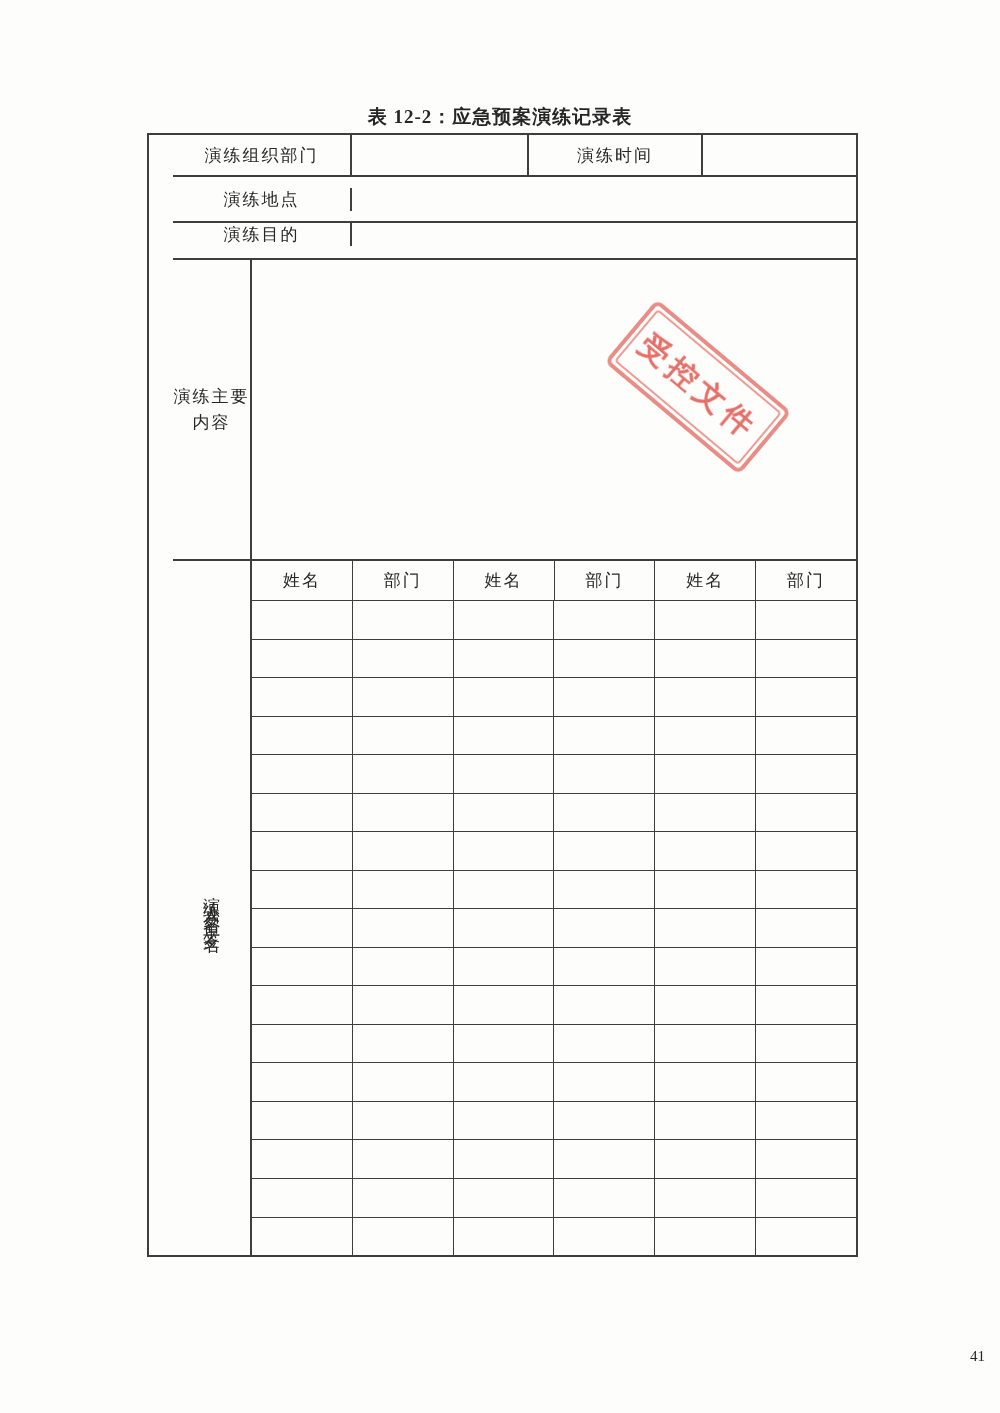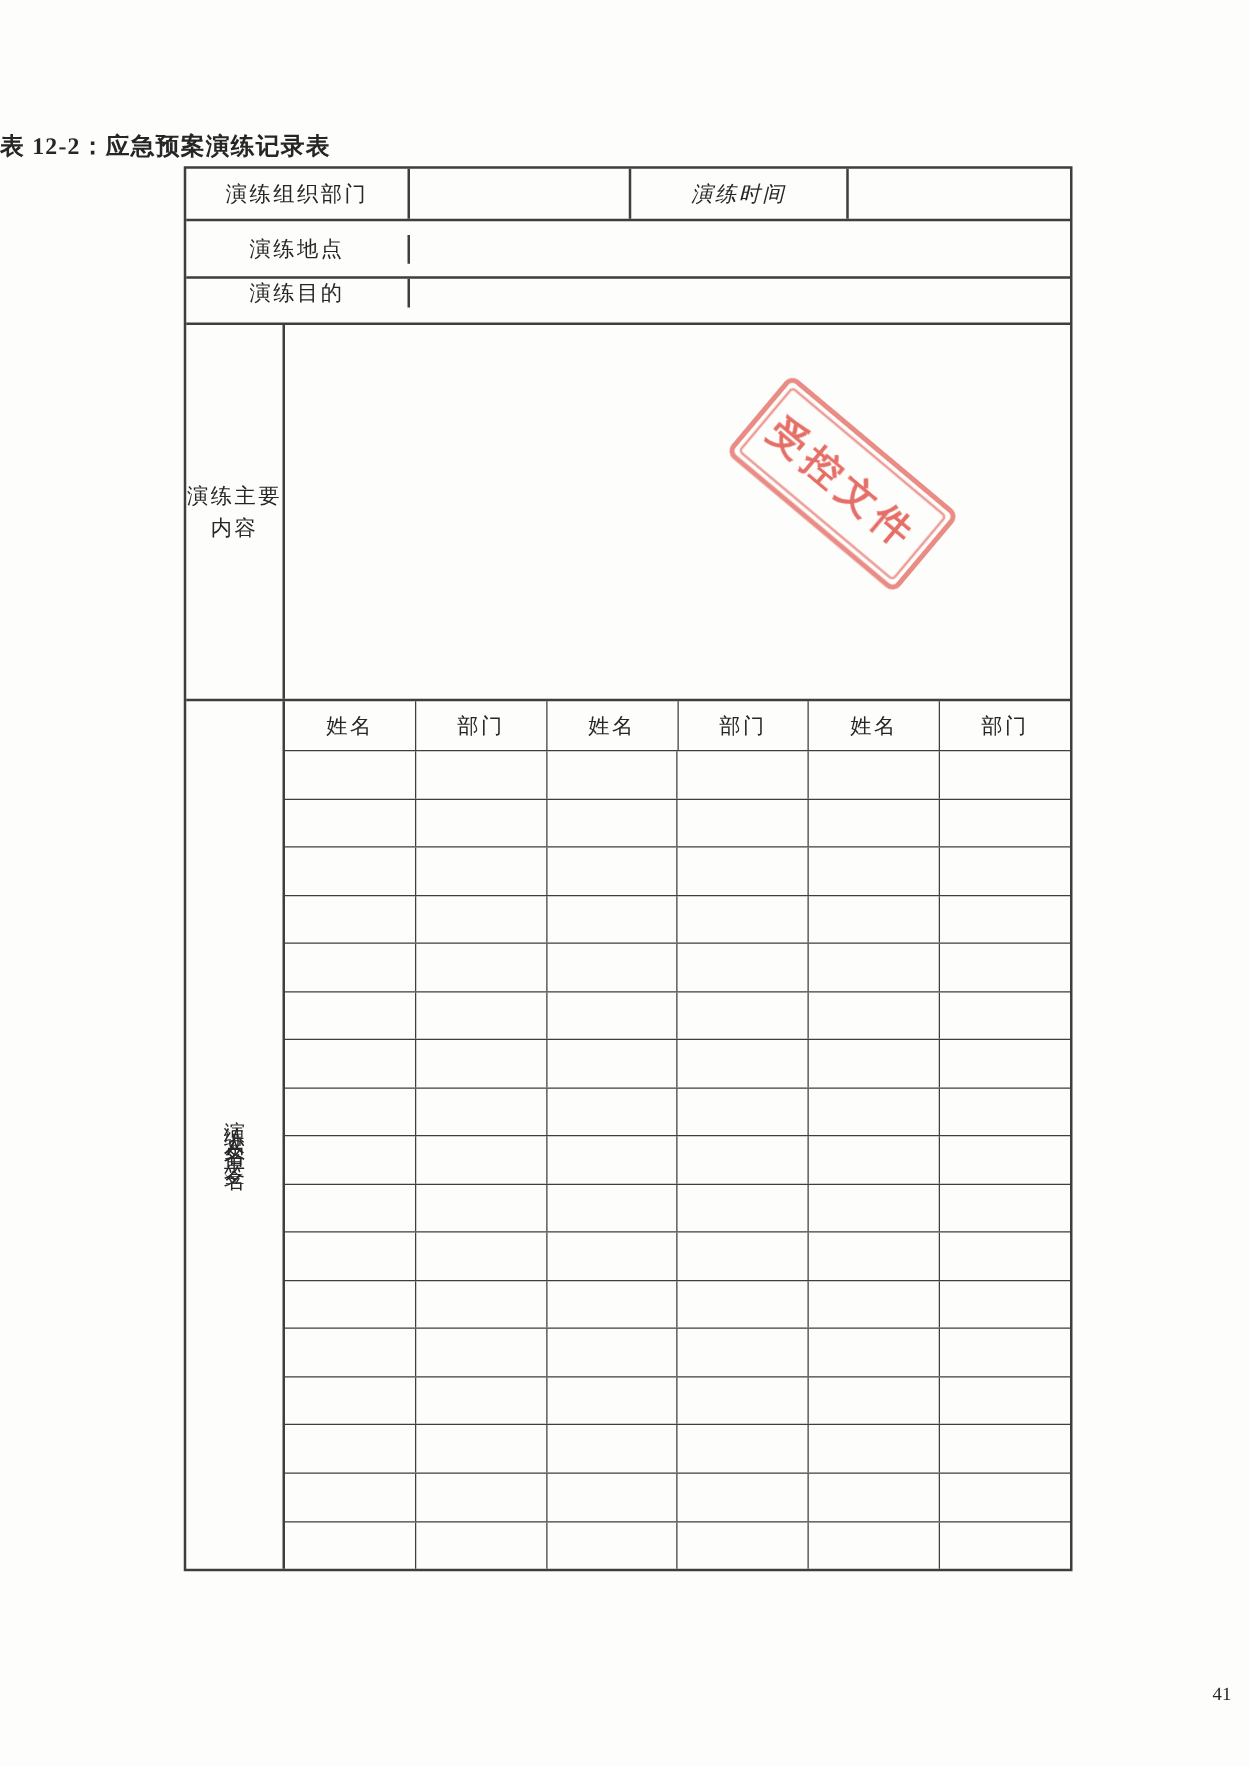"表 12-2：应急预案演练记录表" .doc-title { text-align: none -> center }
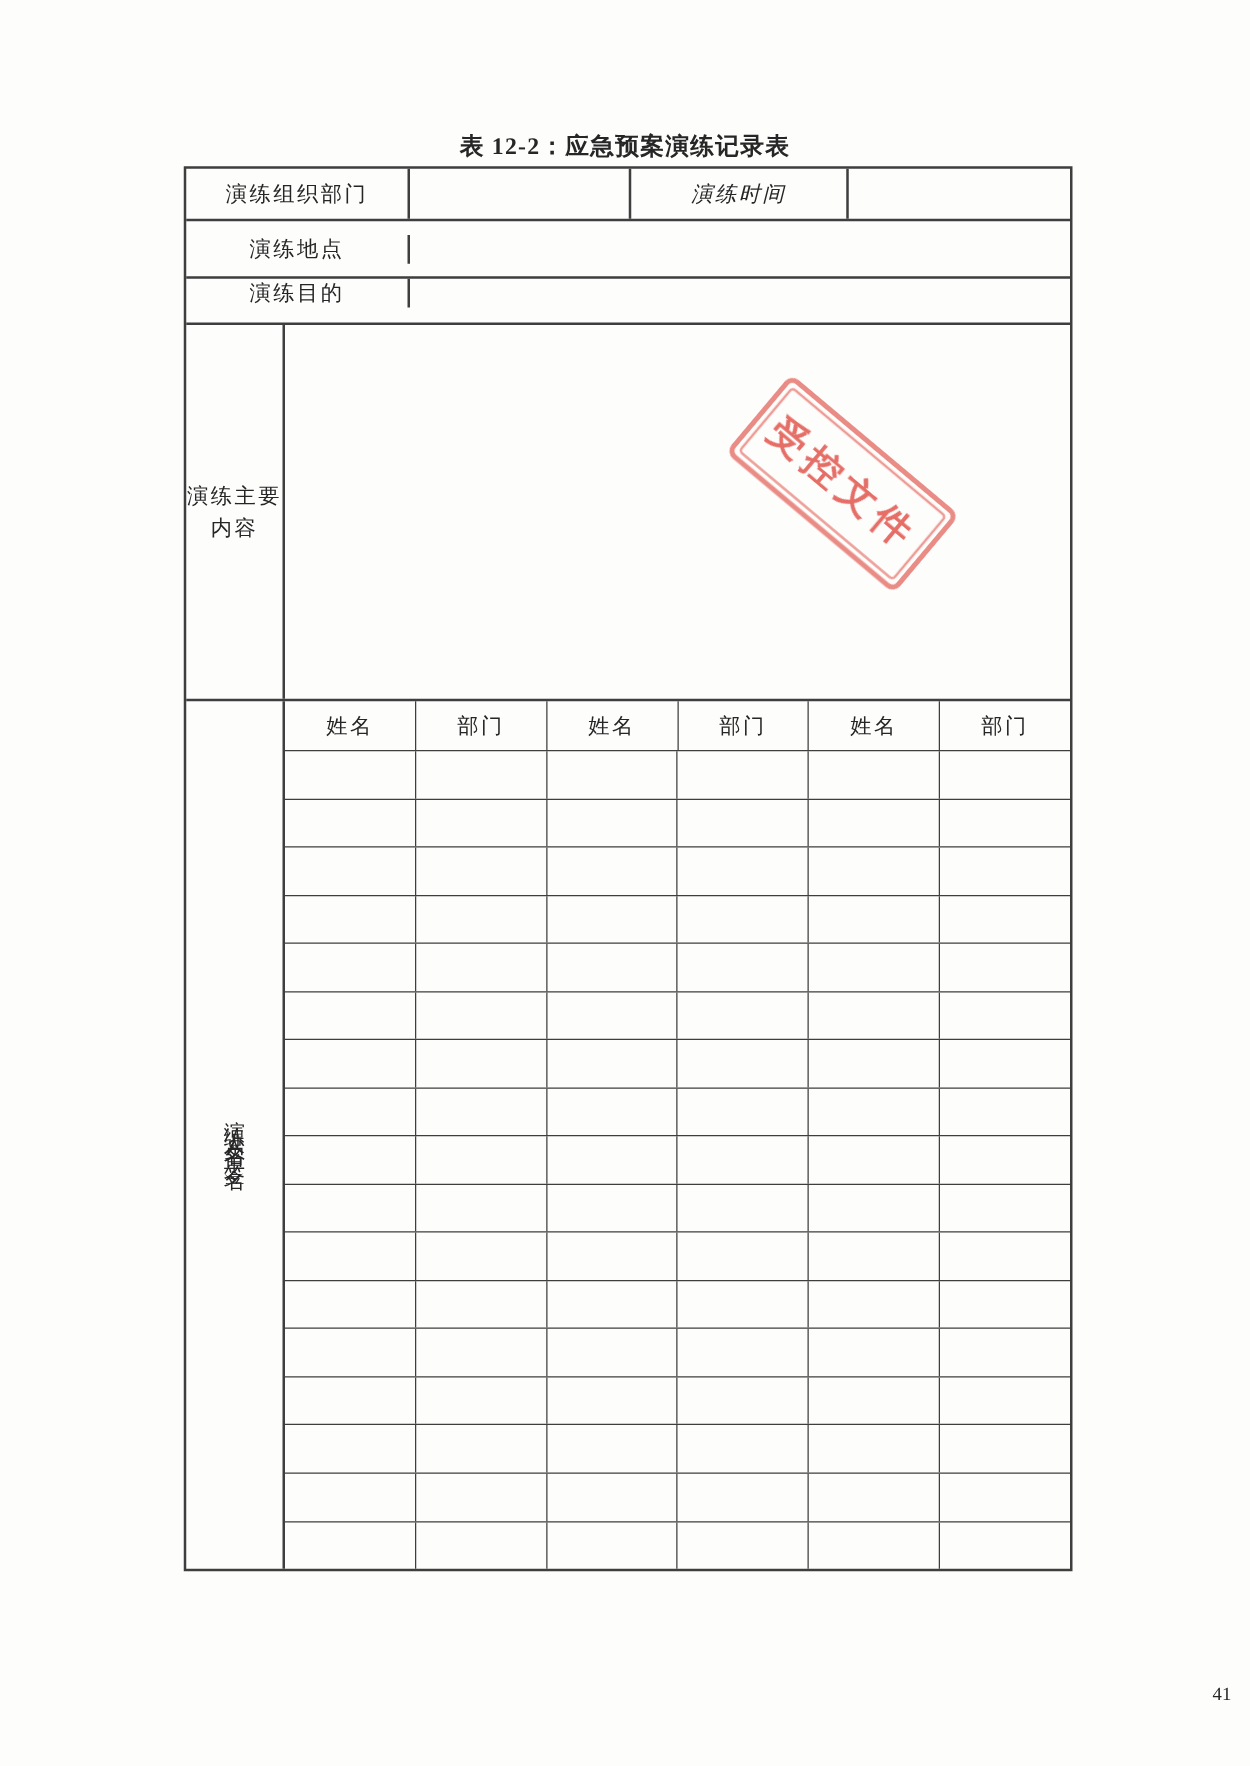"演练组织部门" .form { padding-left: none -> 24px }
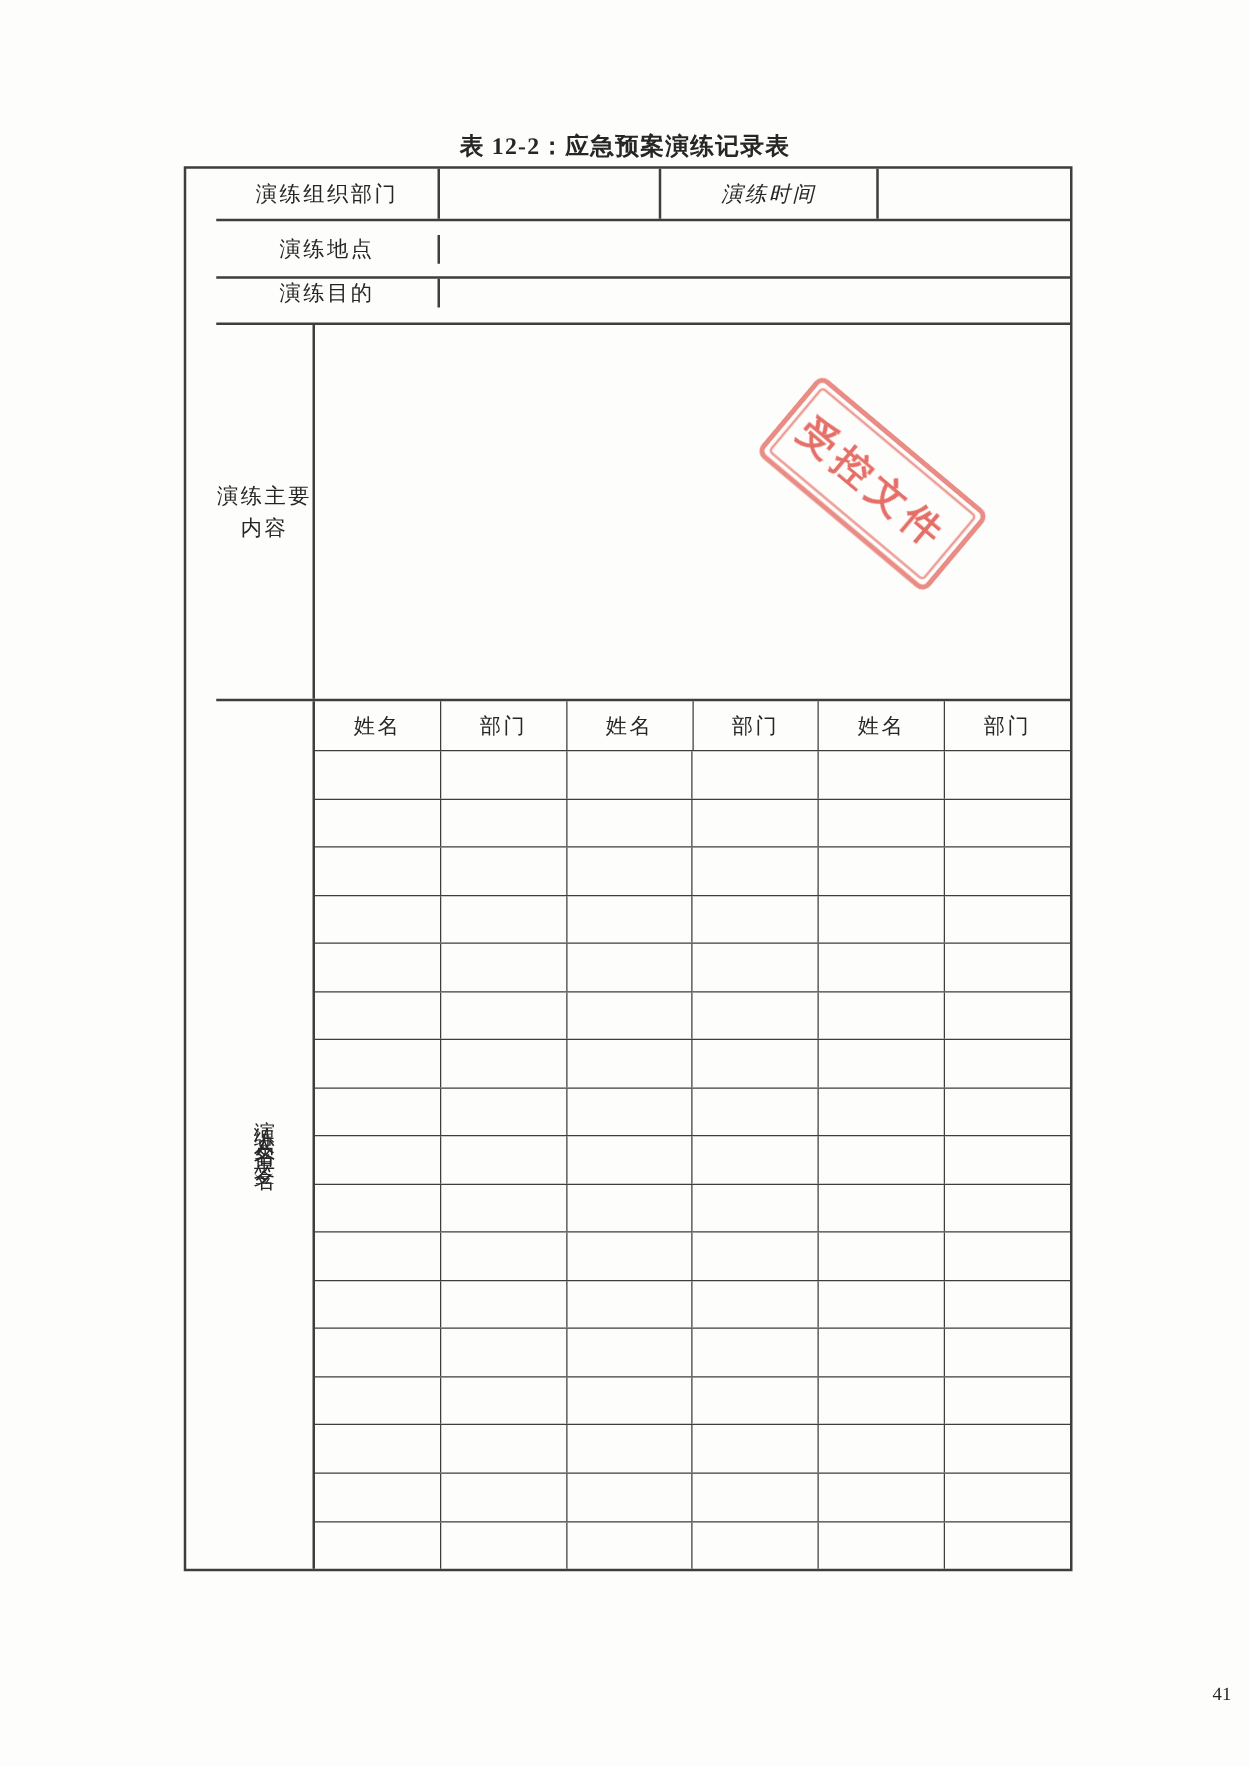"演练时间" .w-time { font-style: italic -> none }
